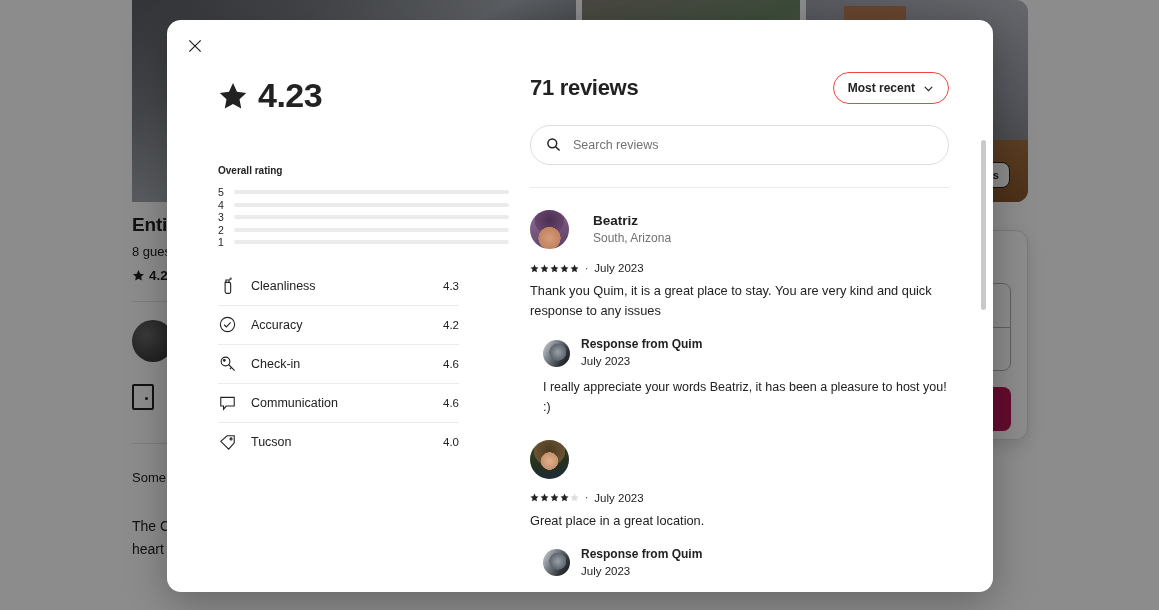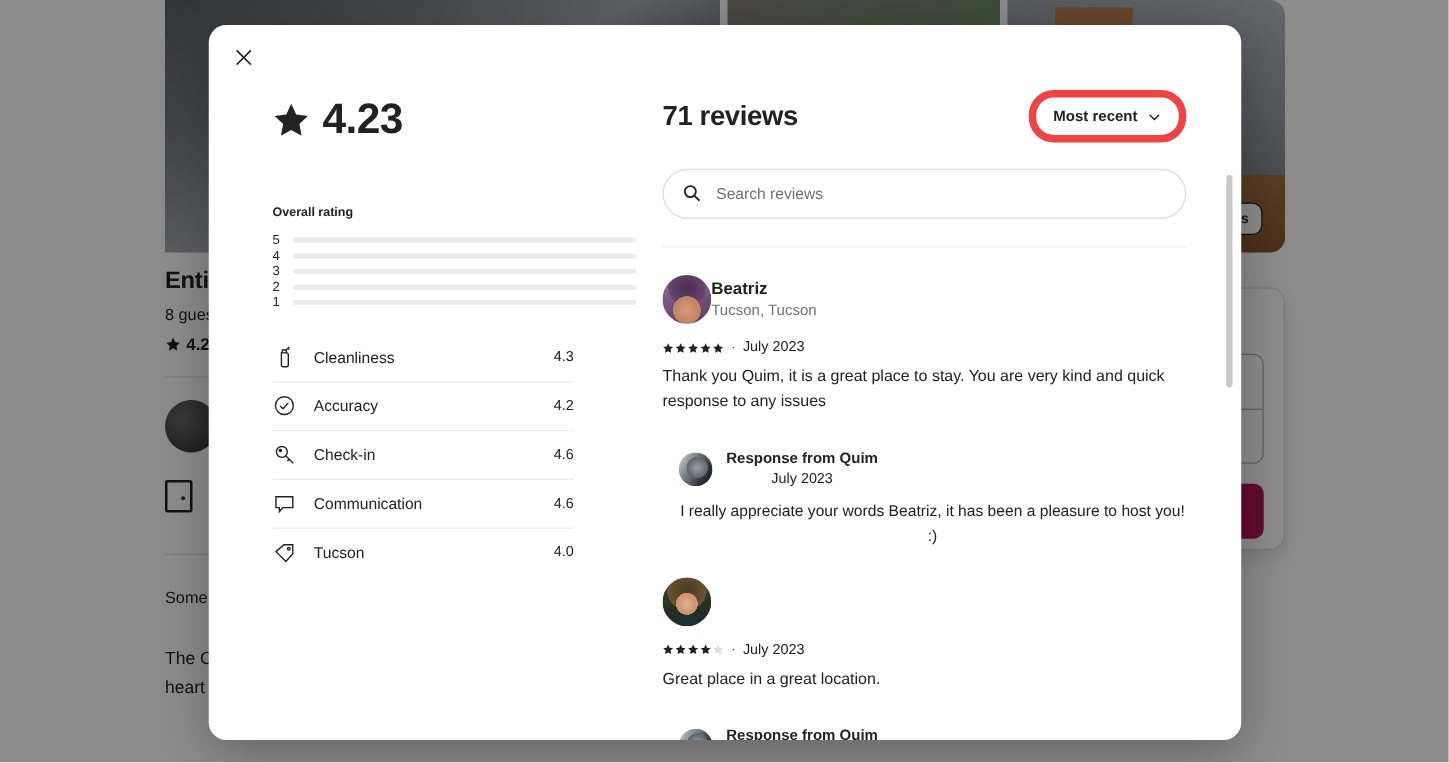"Most recent" .sort-btn { border: 6px solid #ef4444 -> 1px solid #ef4444 }
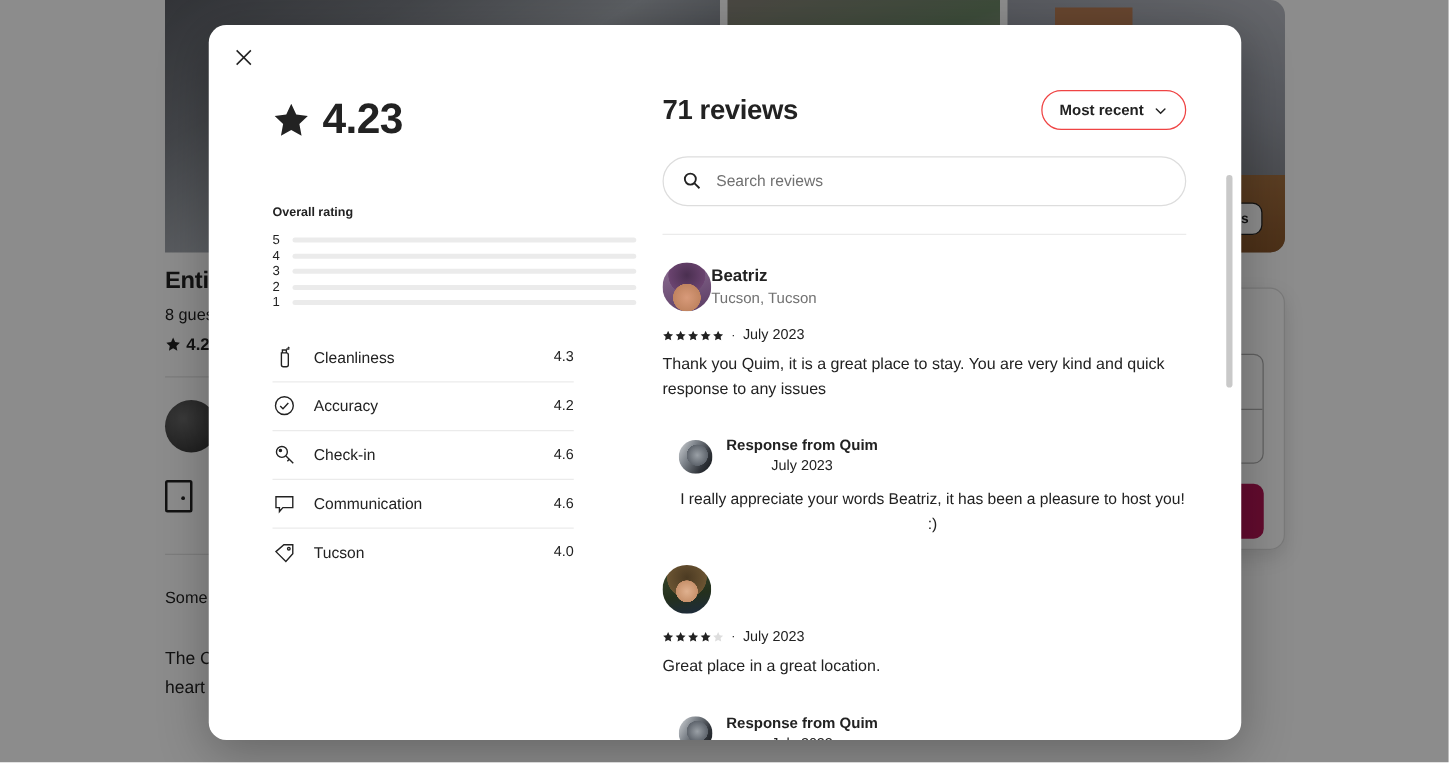"Beatriz" .rev-user { gap: 0 -> 24px }
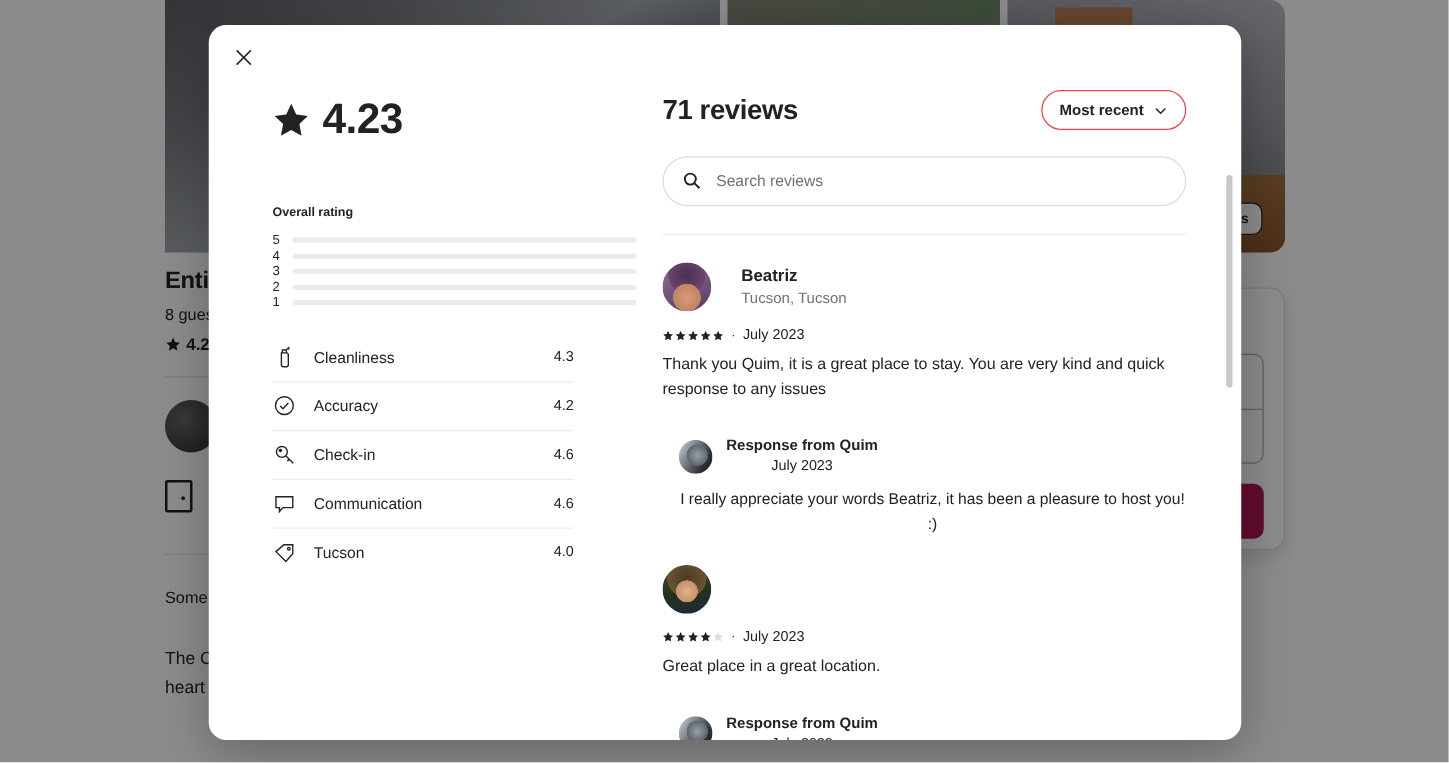"Tucson, Tucson" div.rev-loc { text: Tucson, Tucson -> South, Arizona }
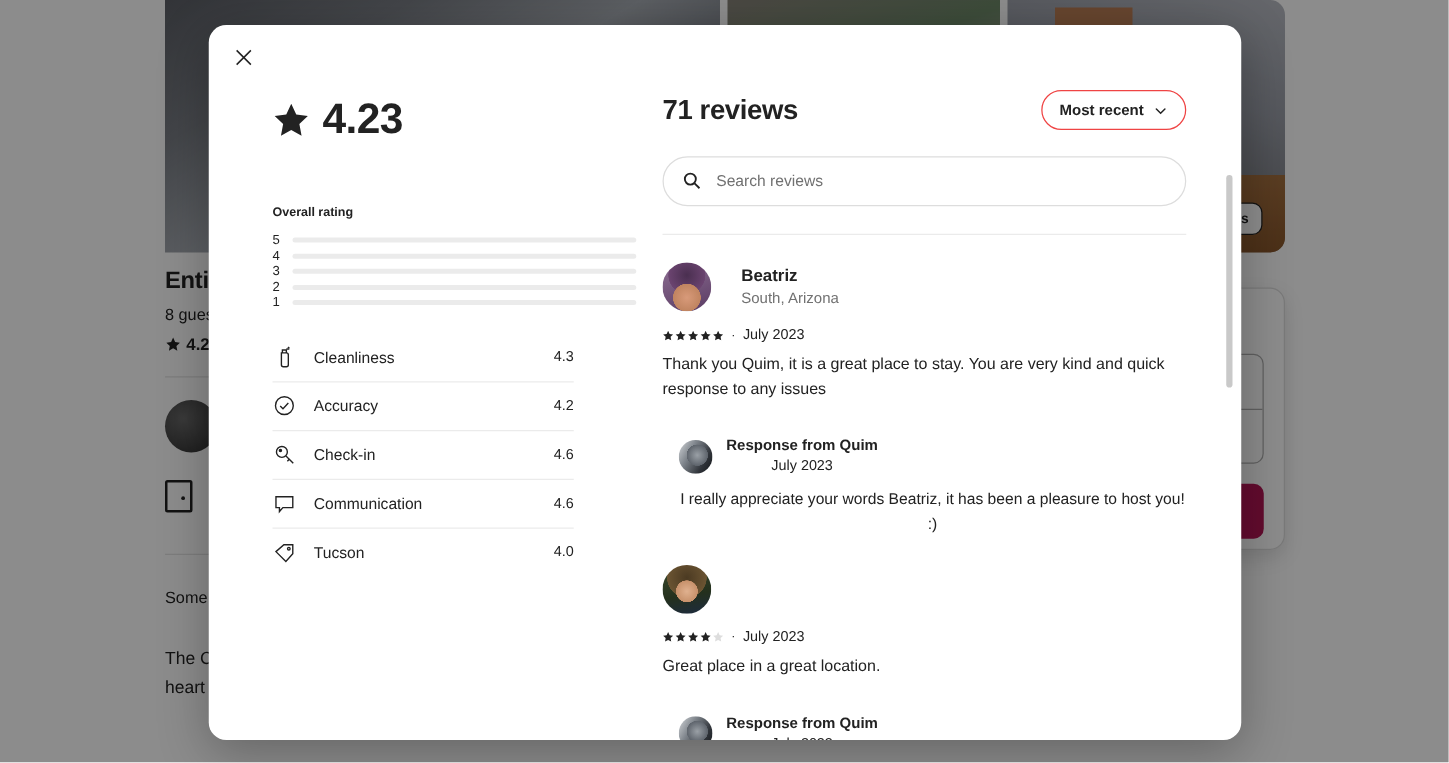"Response from Quim" .response { margin-top: 28px -> 16px; text-align: center -> none }
